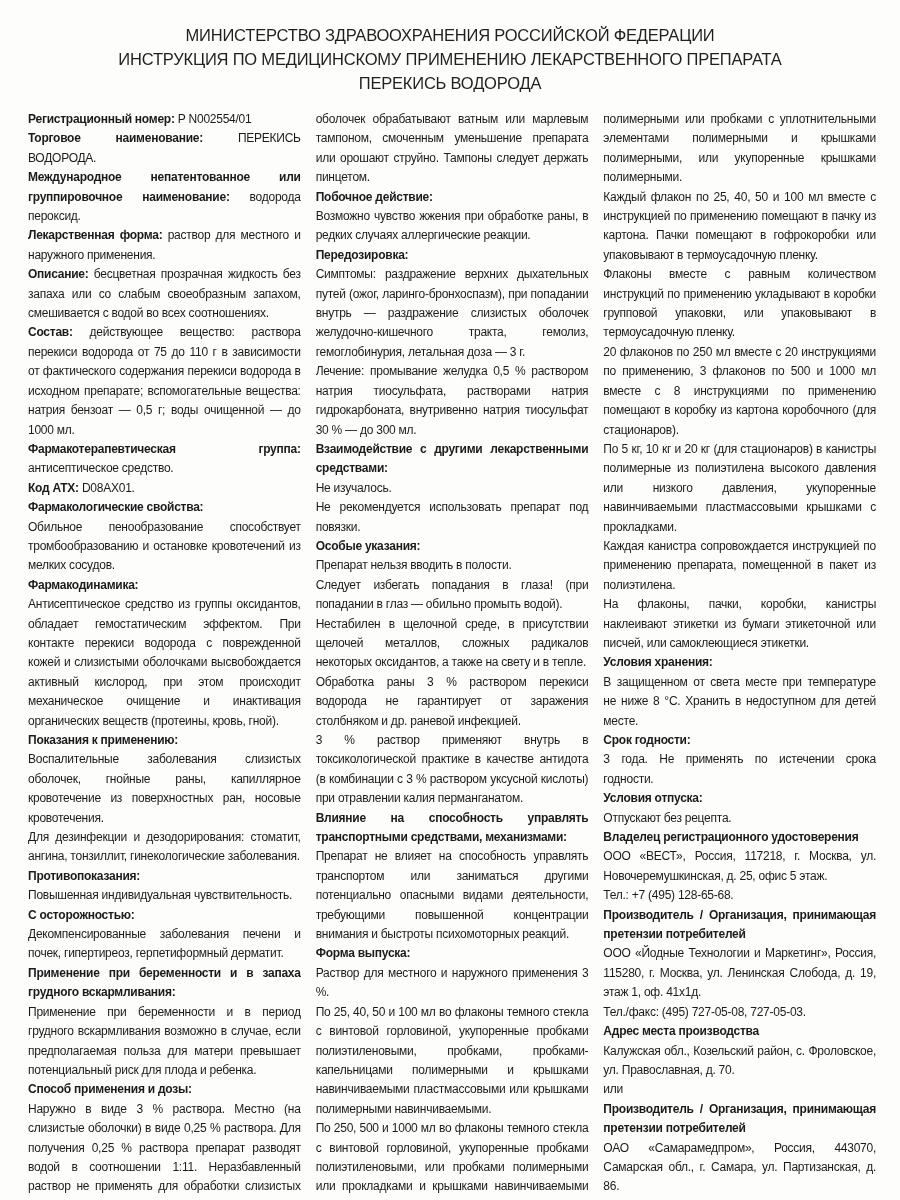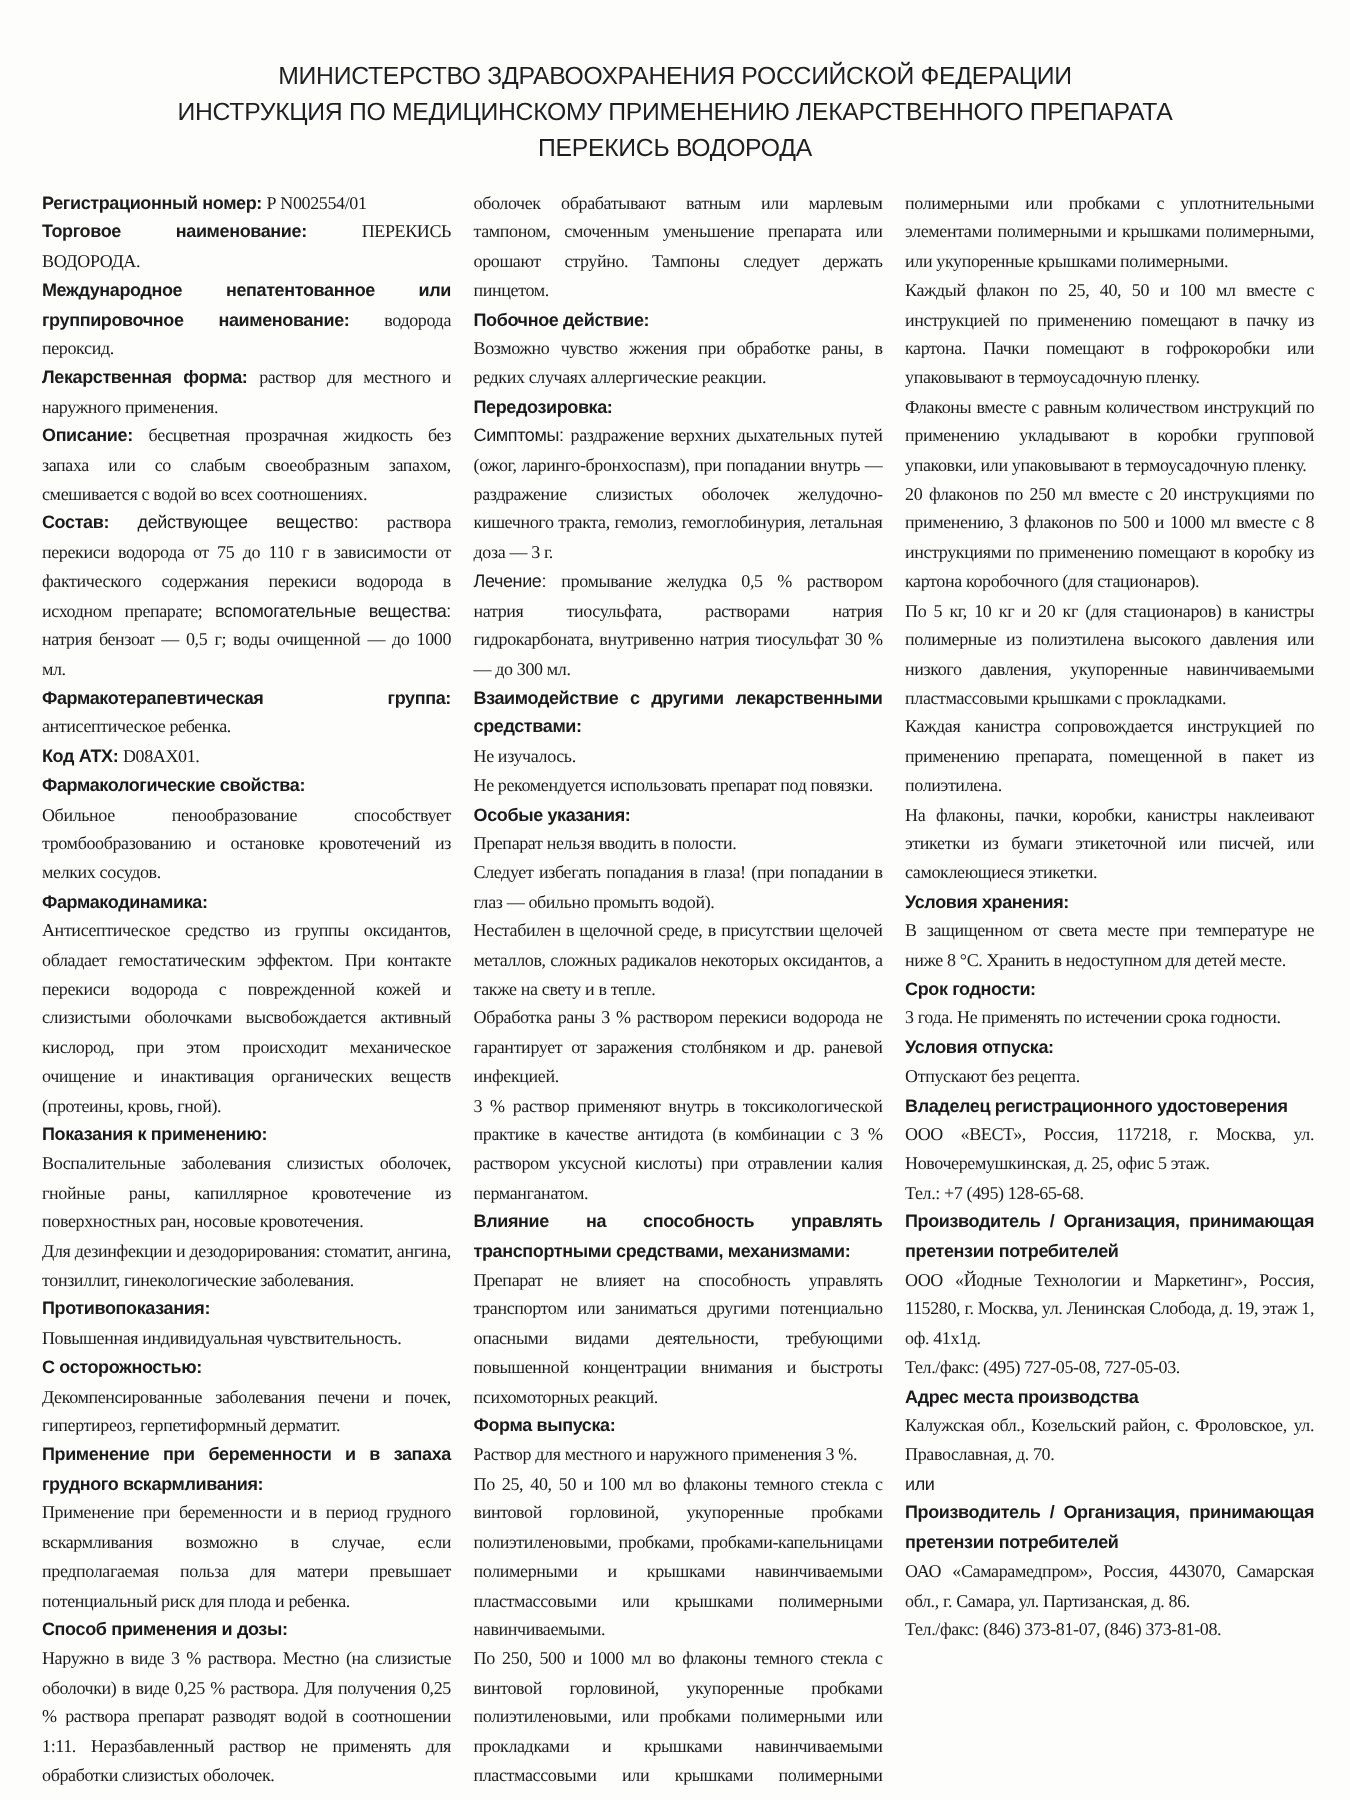"МИНИСТЕРСТВО ЗДРАВООХРАНЕНИЯ РОССИЙСКОЙ" .header { padding-top: 39px -> 23px }
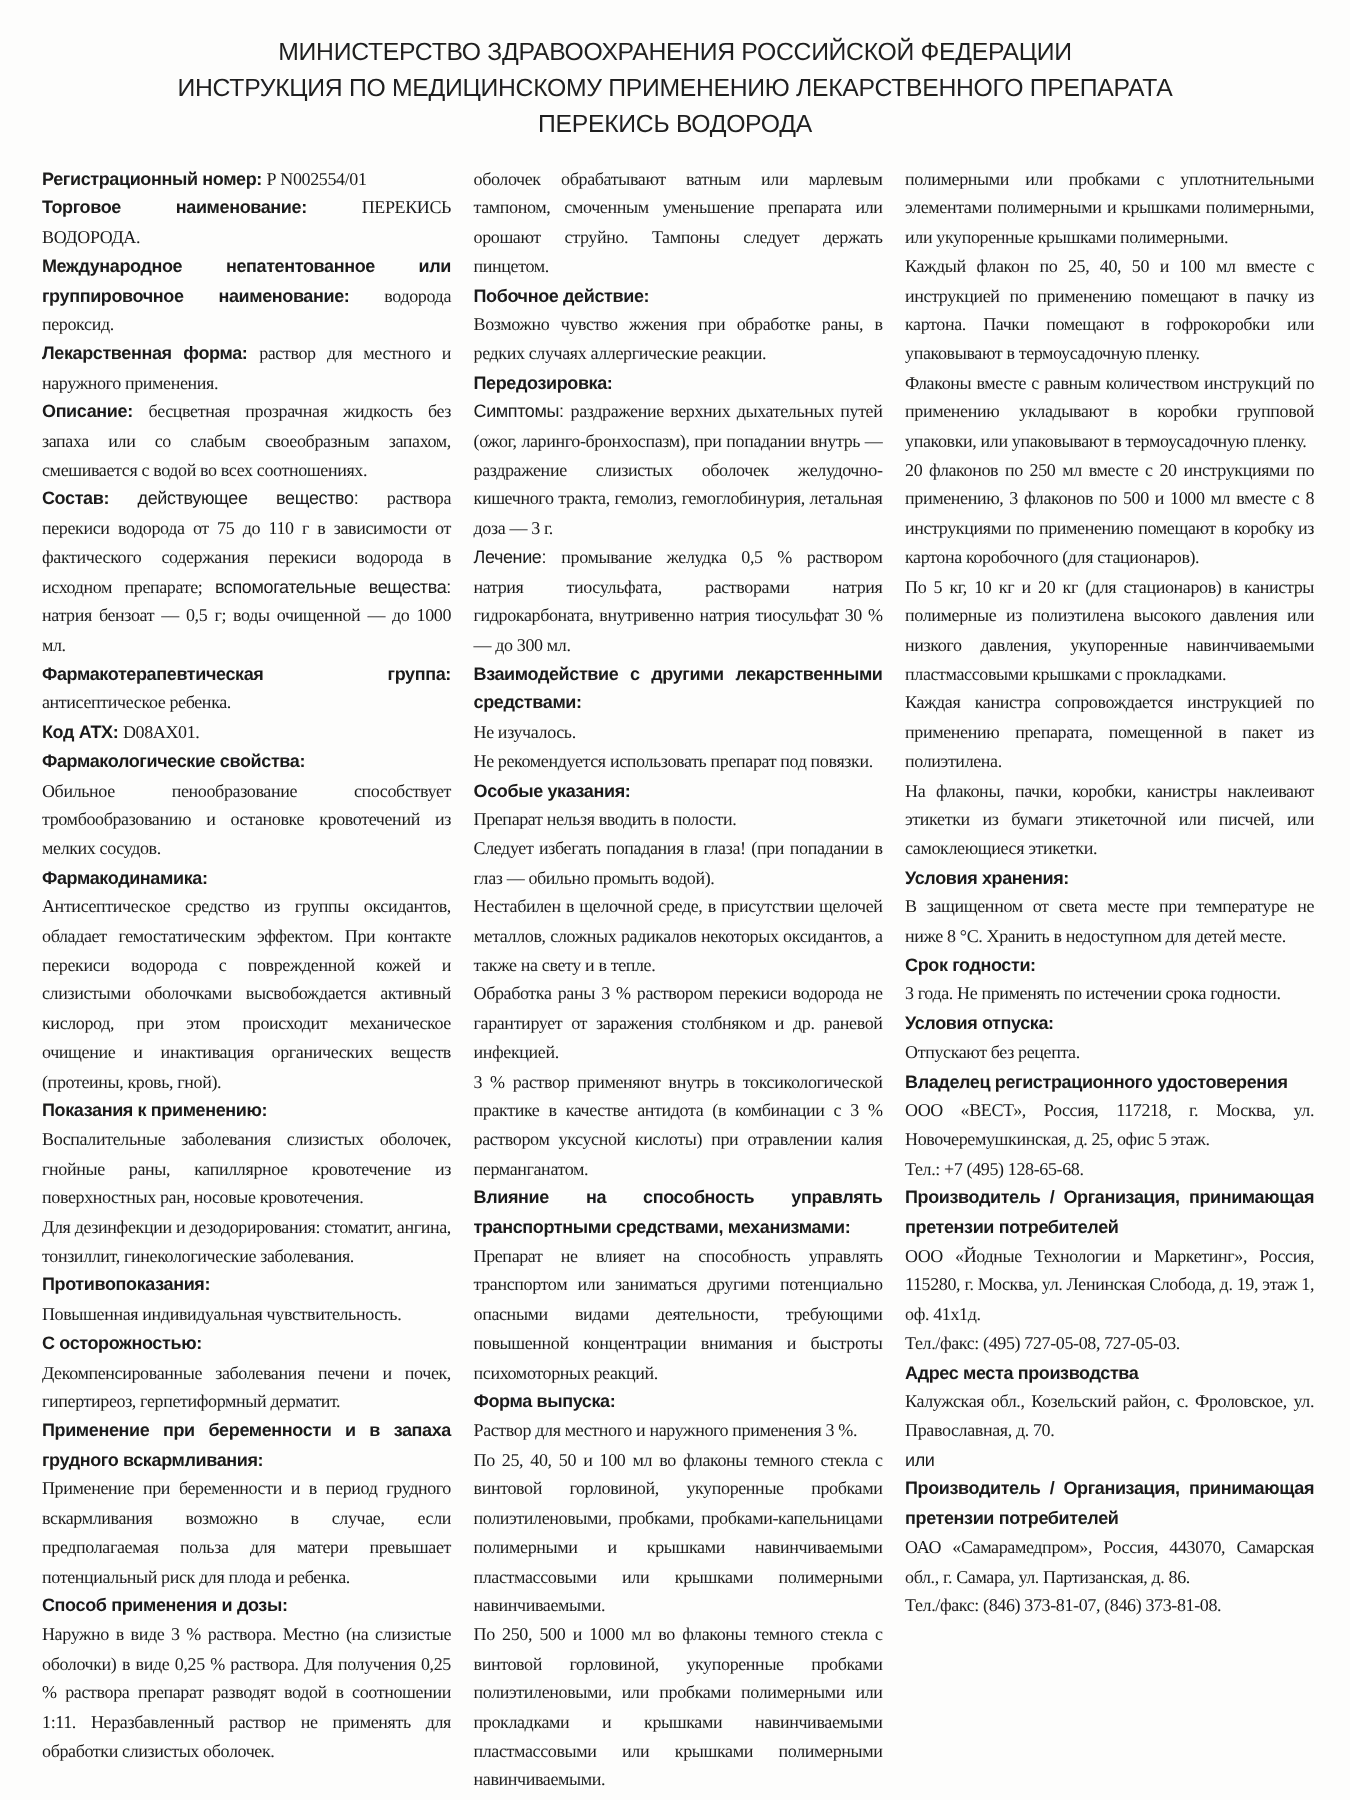"Р N002554/01" .run-normal { font-family: Liberation Serif, serif -> none }
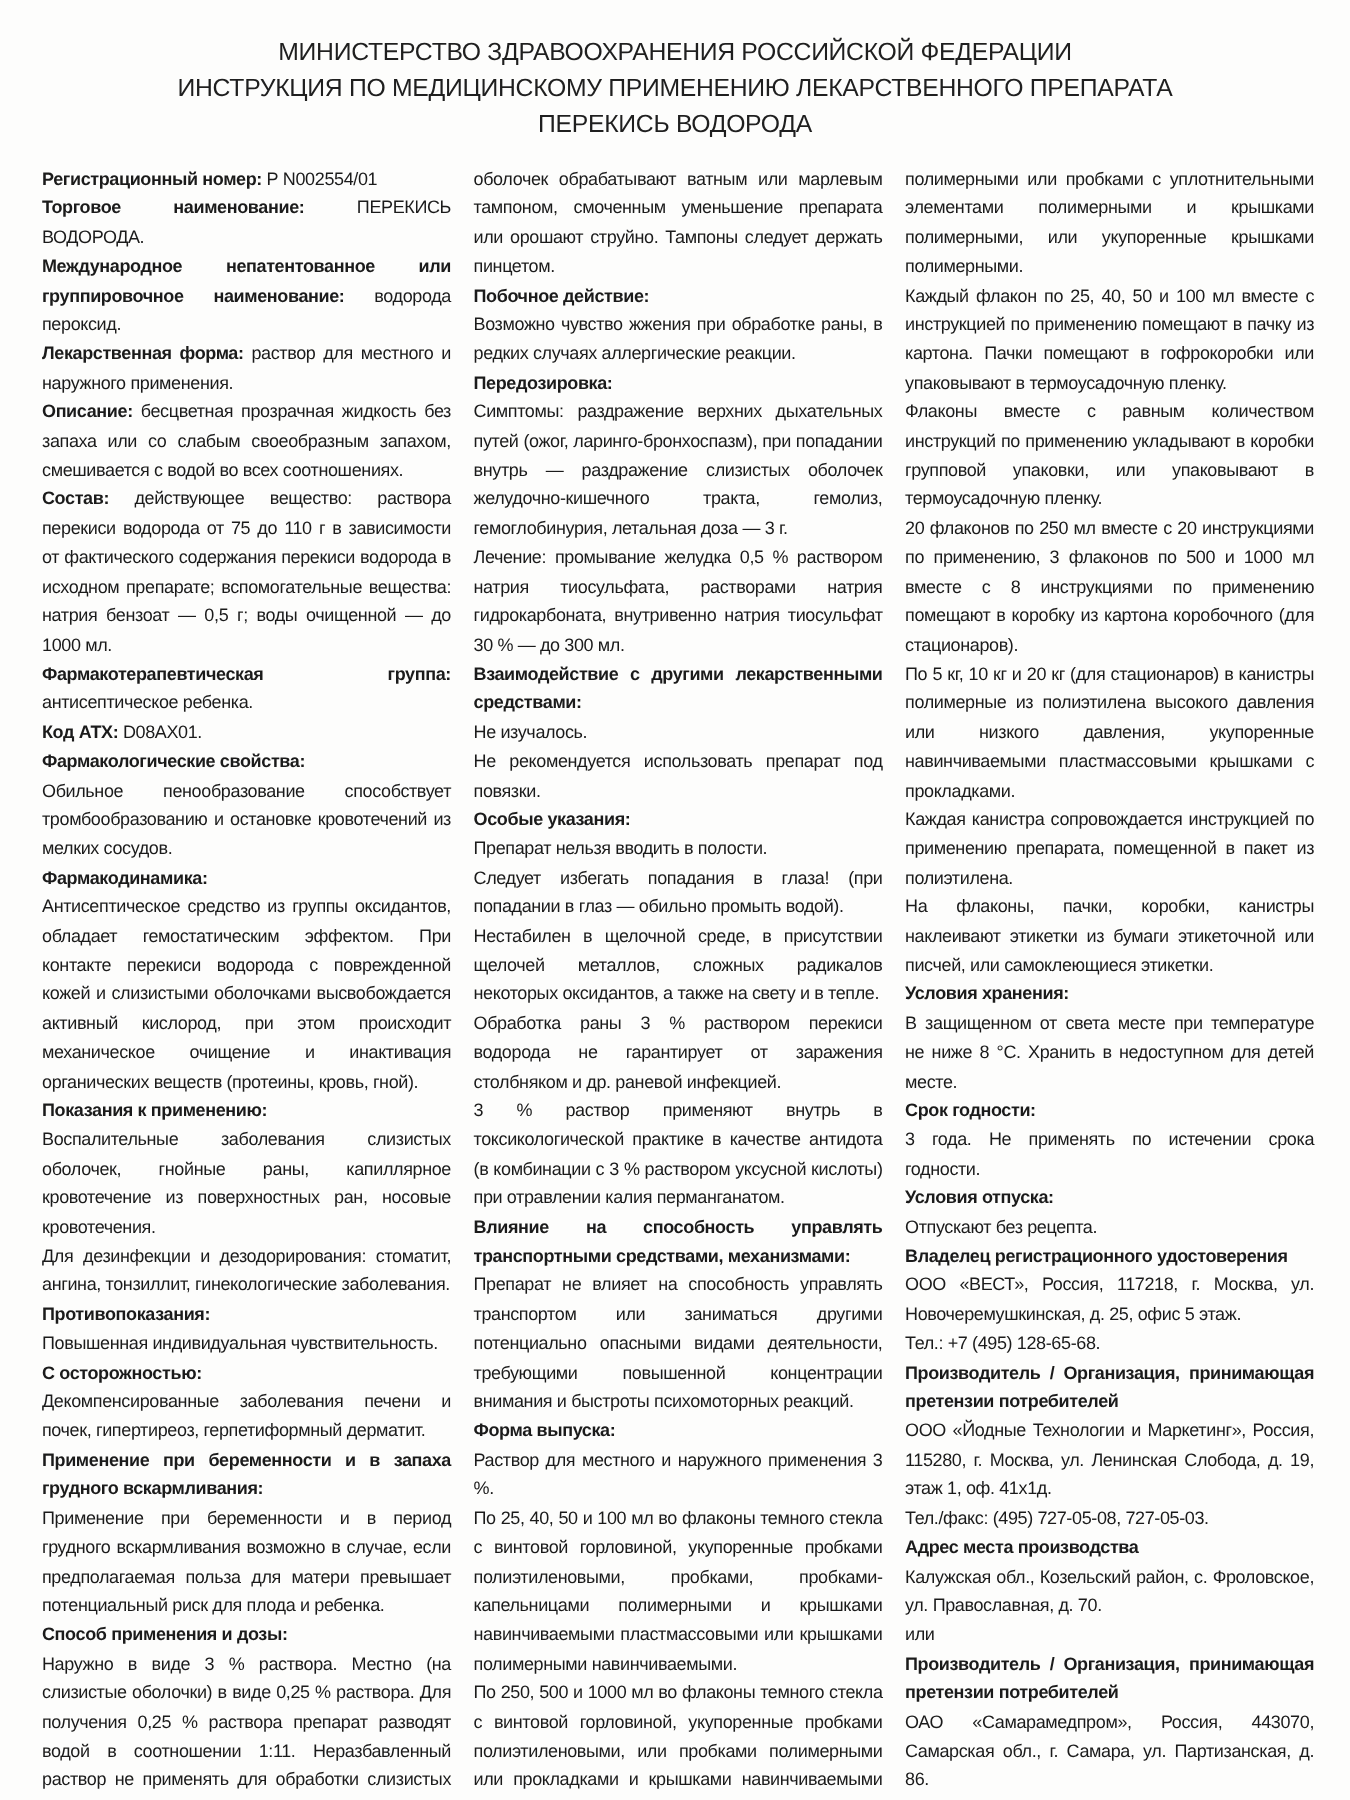"антисептическое ребенка." span.run-normal { text: ребенка -> средство }
